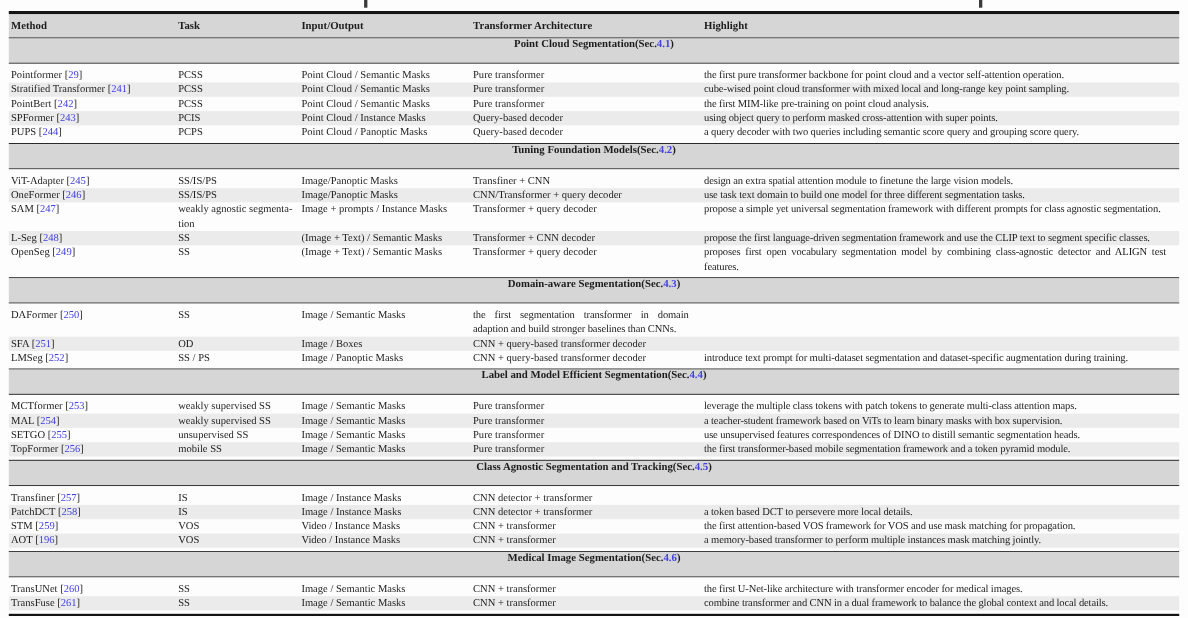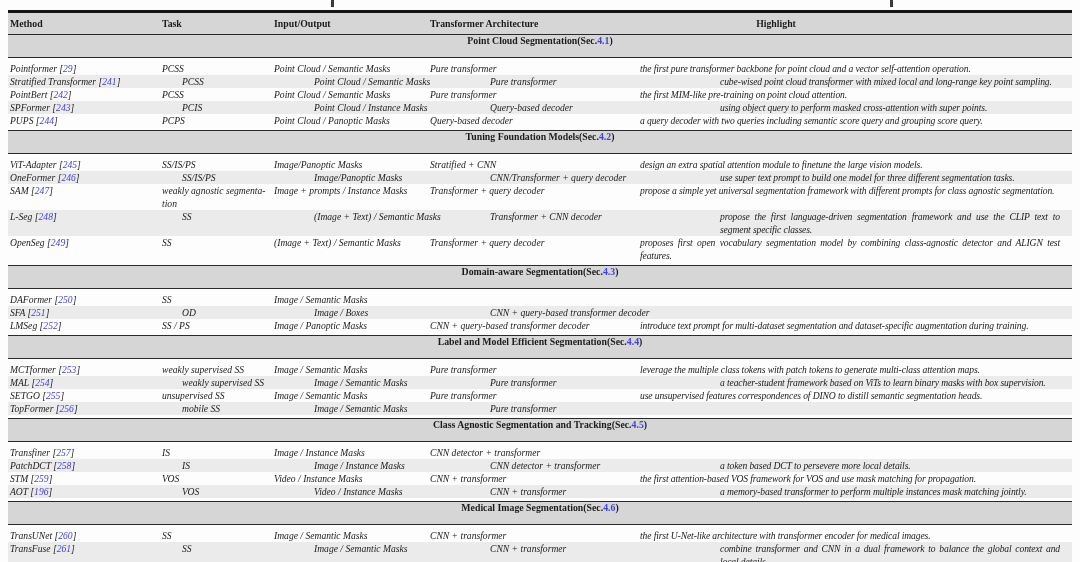"Highlight" .hdr .c-hl-h { text-align: center -> none }
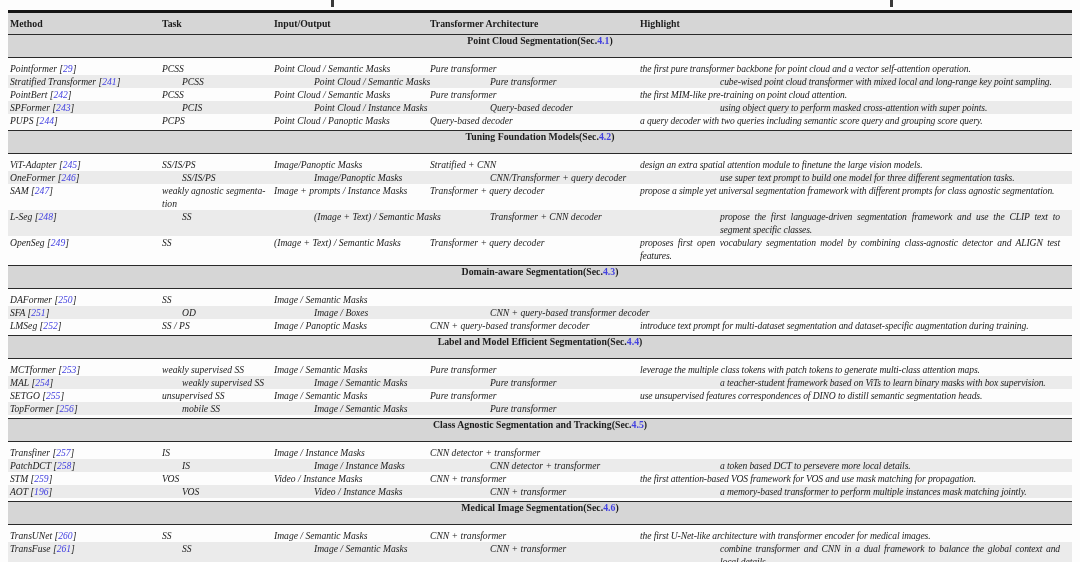"Pointformer [29]" .row { font-style: italic -> none }
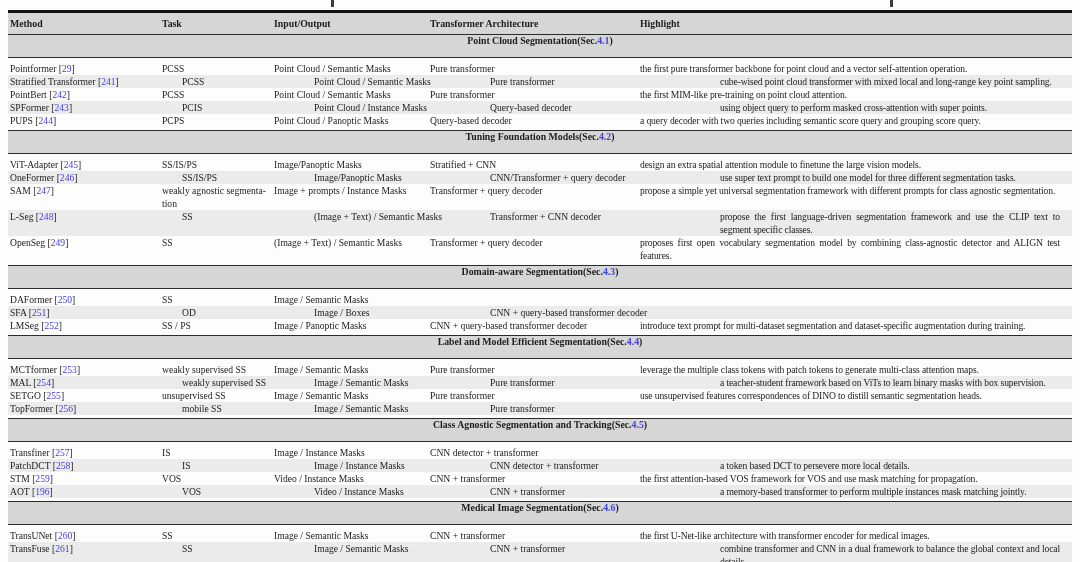"Stratified Transformer [241]" .row.stripe { gap: 20px -> none }
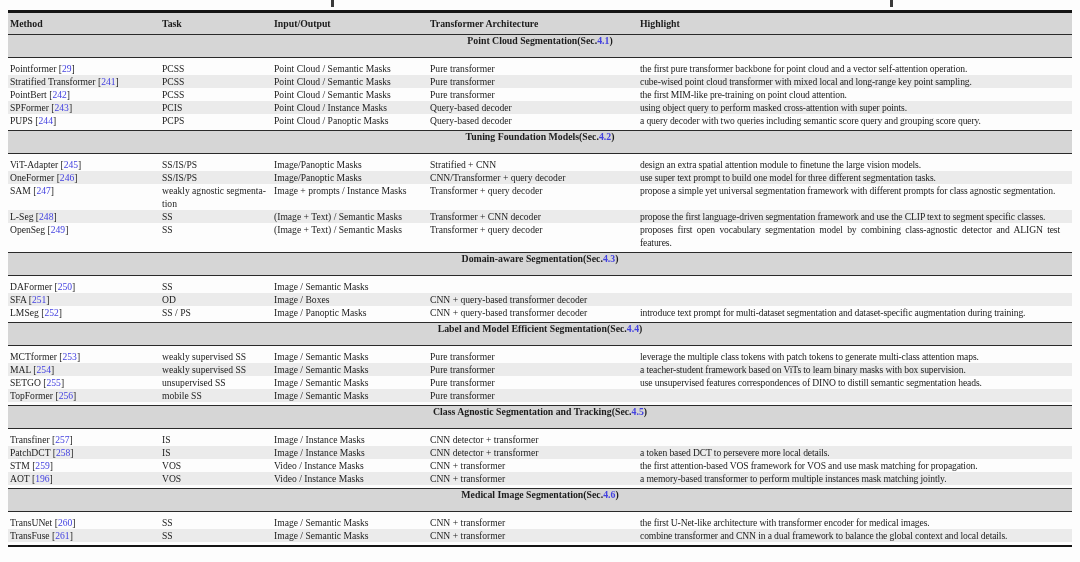"the first MIM-like pre-training on" div.cell { text: attention -> analysis }
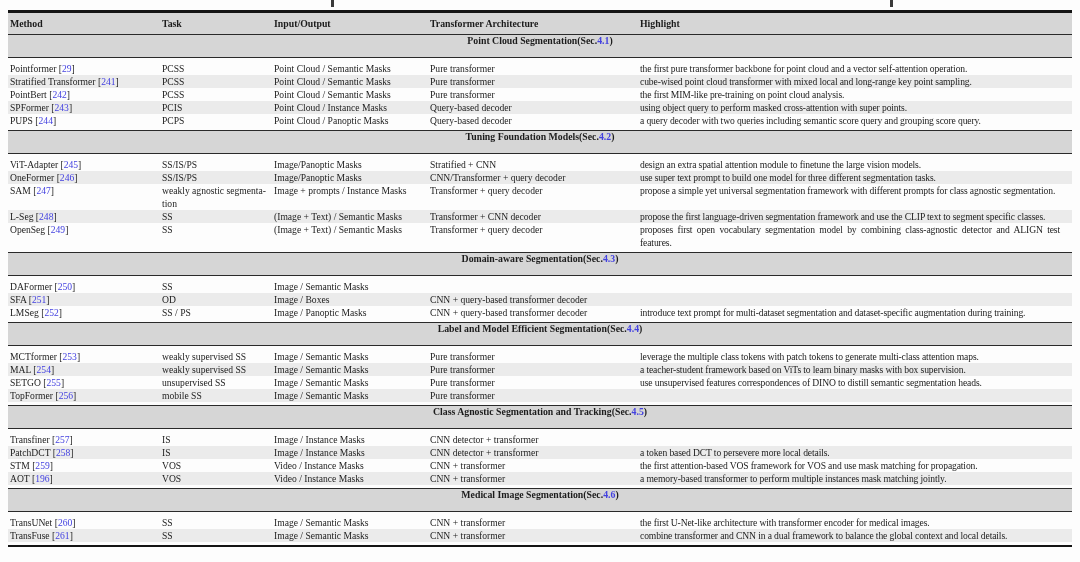"Stratified + CNN" div.cell { text: Stratified -> Transfiner }
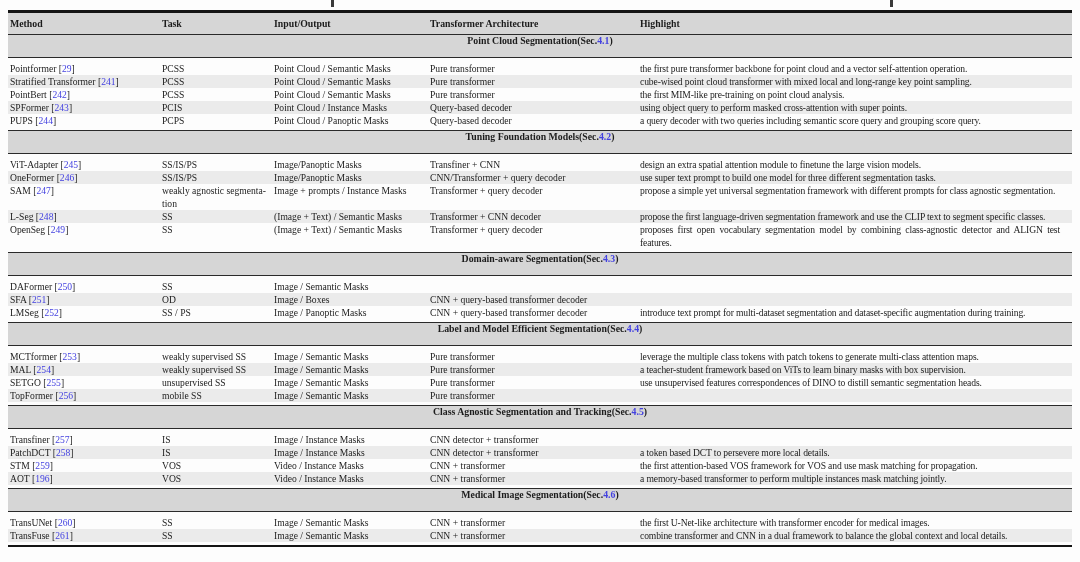"use super text prompt to" div.cell { text: super text prompt -> task text domain }
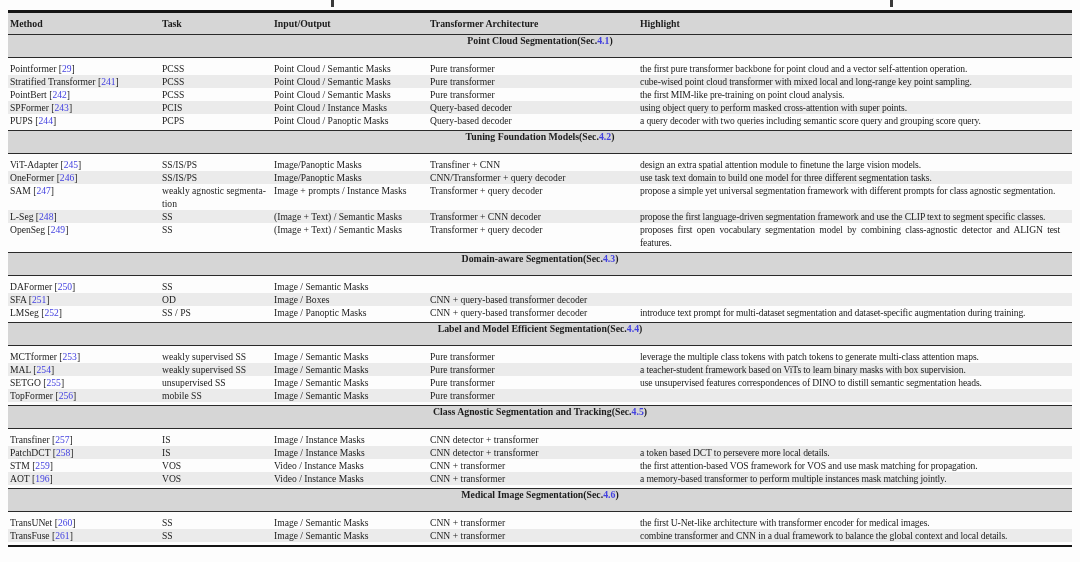"the first segmentation transformer in" div.cell { html: none -> <div>the first segmentation transformer in domain adaption and build stronger baselines than CNNs.</div> }
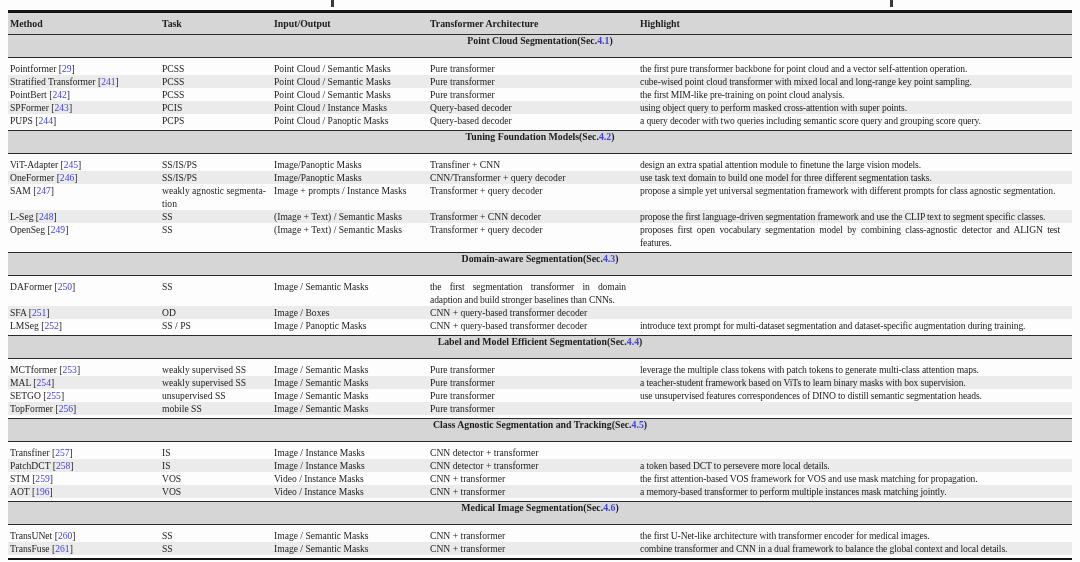"the first transformer-based mobile" div.cell { html: none -> <div>the first transformer-based mobile segmentation framework and a token pyramid module.</div> }
